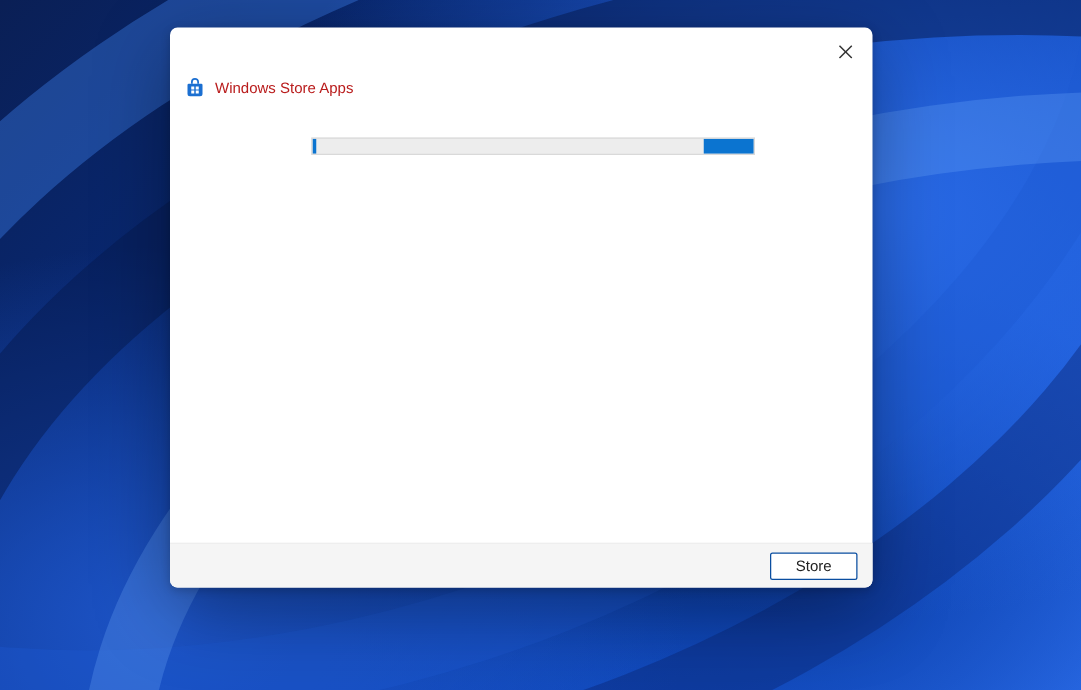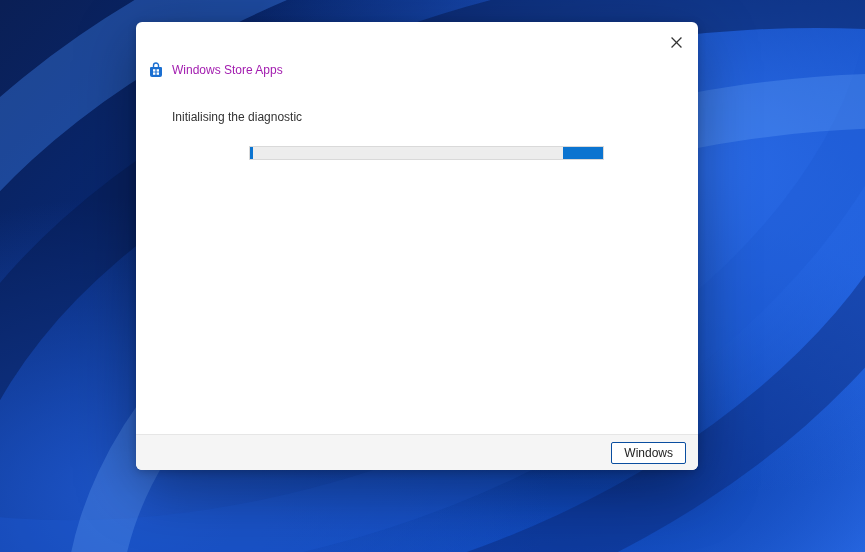"Windows Store Apps" .app-name { color: #a21caf -> #b91c1c }
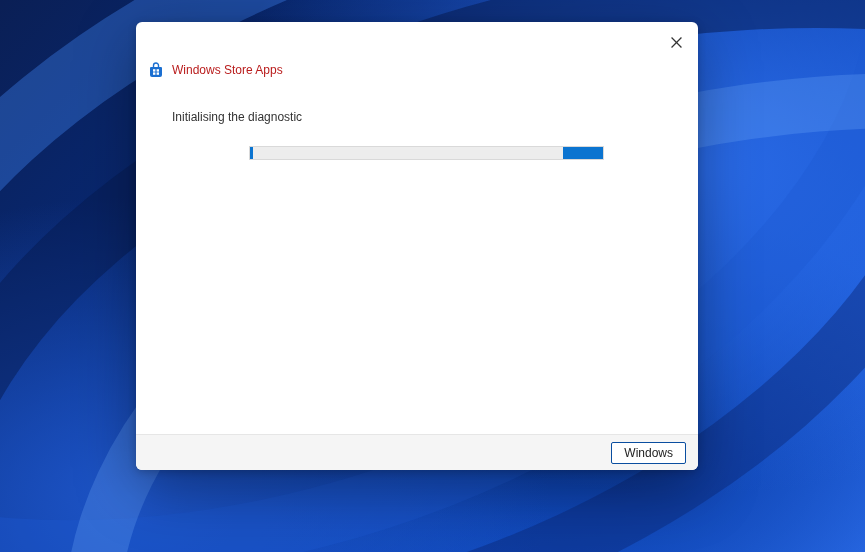"Initialising the diagnostic" div.status-text { html: <div>Initialising the diagnostic</div> -> none }
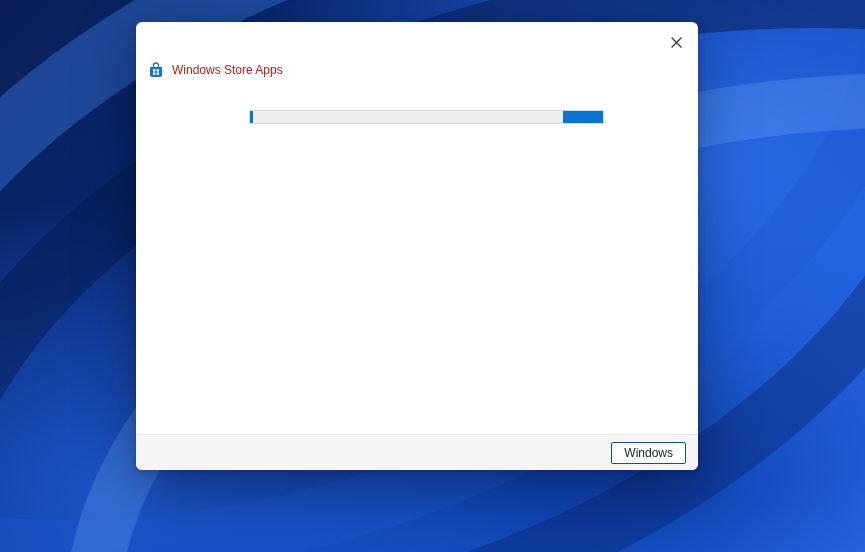"Windows" button.cancel-btn { text: Windows -> Store }
